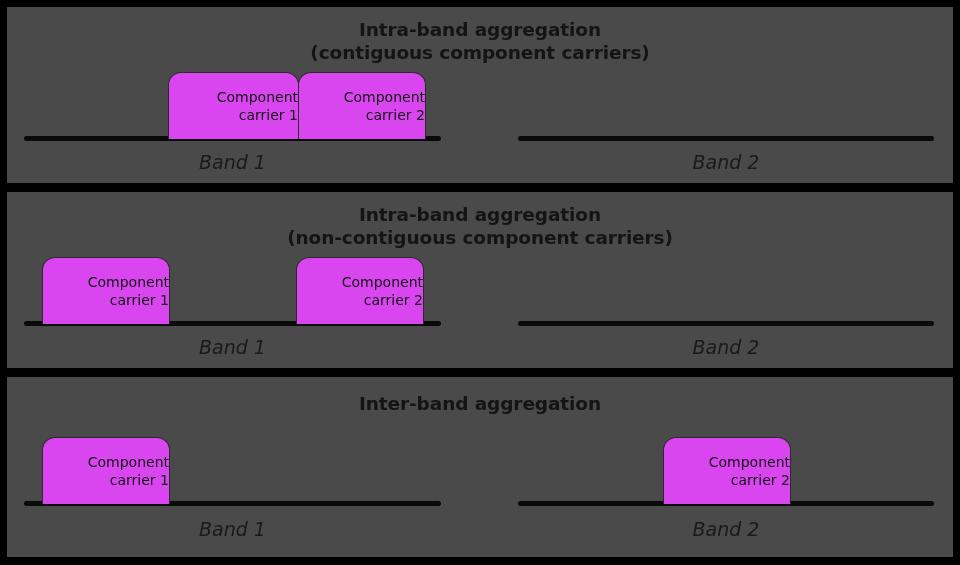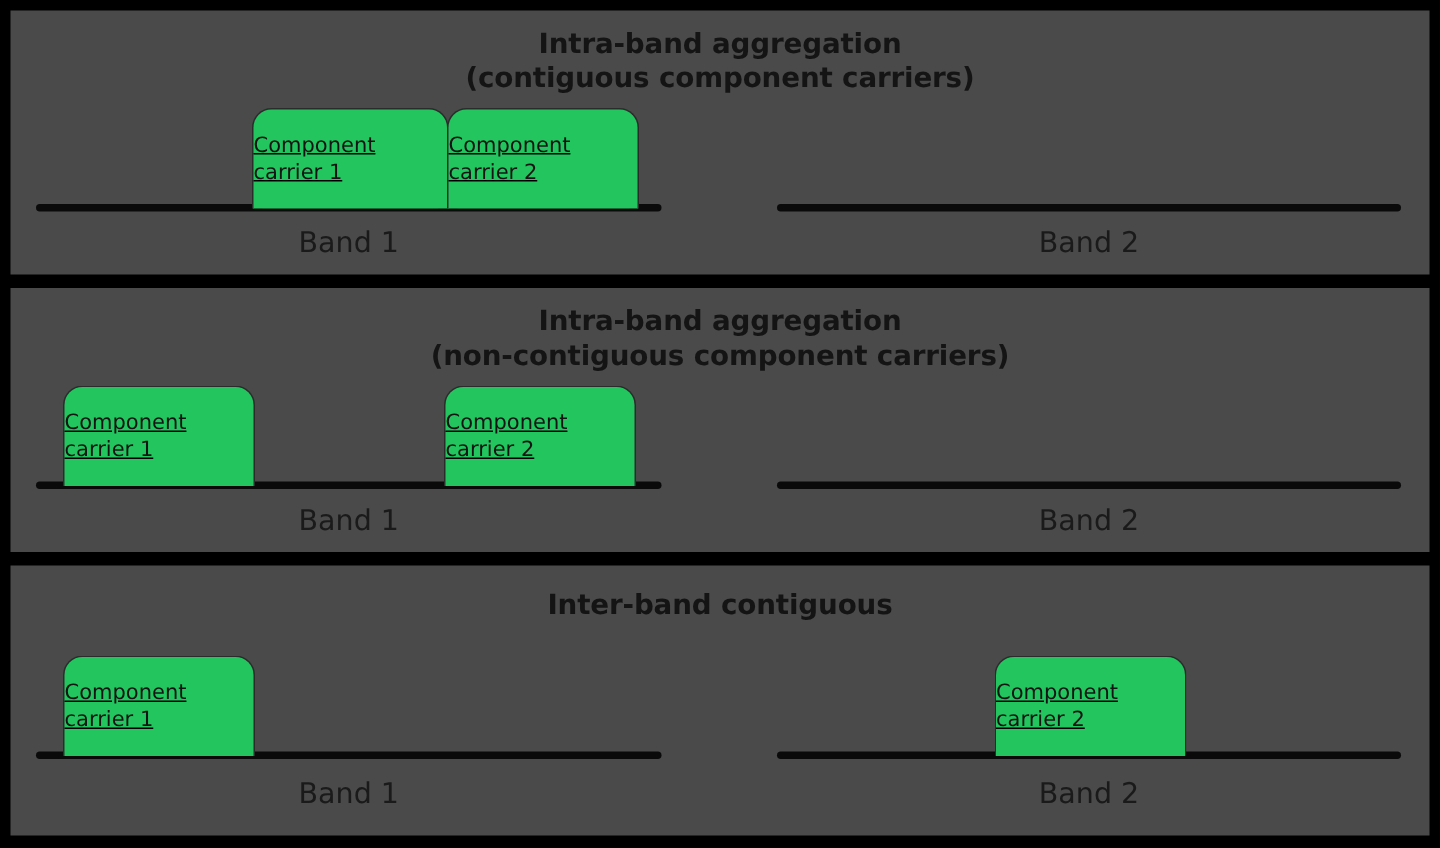"Component" .carrier { align-items: flex-start -> flex-end; background: #22c55e -> #d946ef; text-decoration: underline -> none }
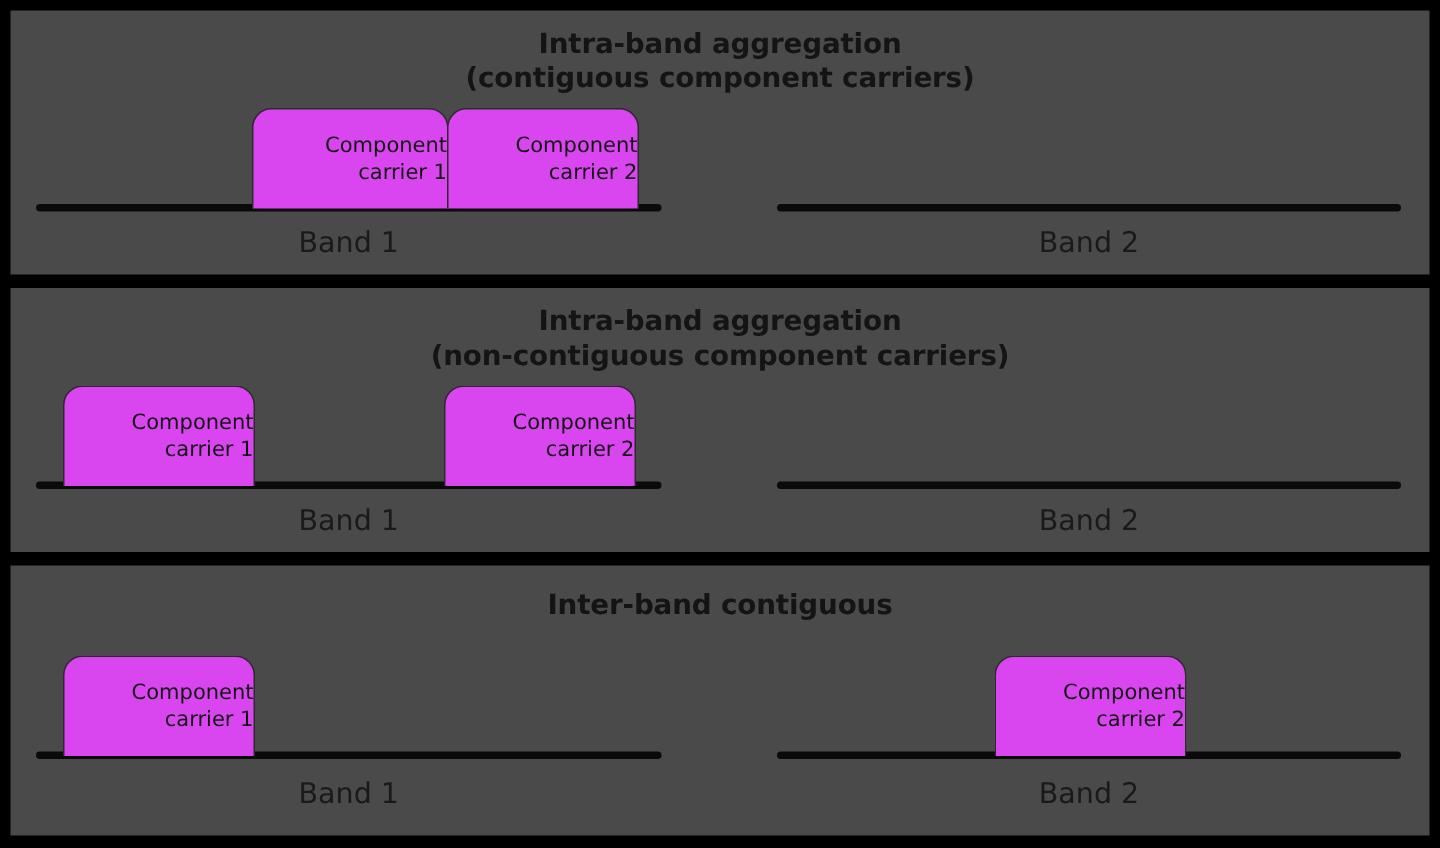"Band 1" .band-label { font-style: none -> italic }
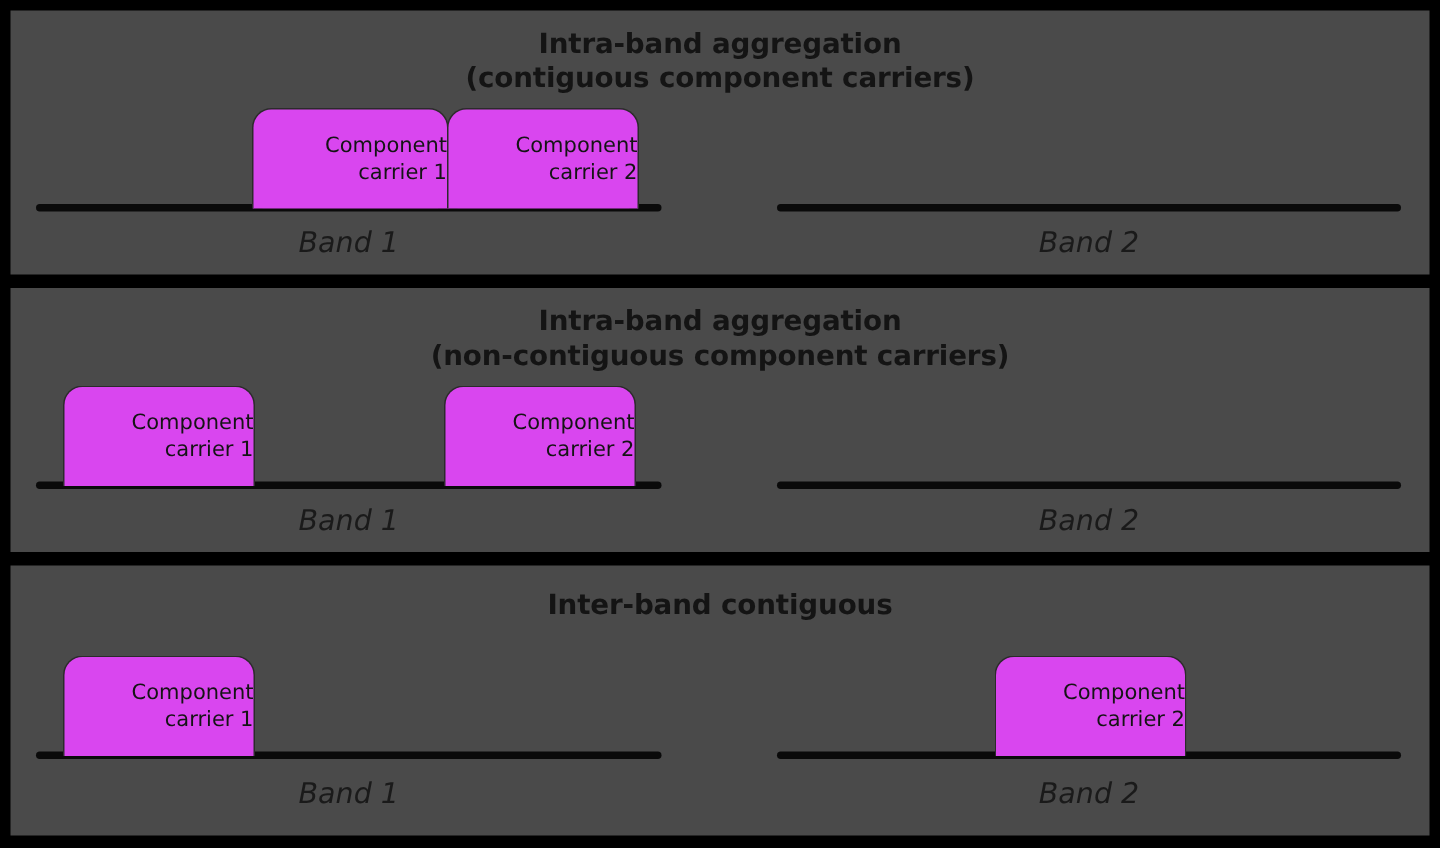"Inter-band contiguous" div.panel-title { text: contiguous -> aggregation }
